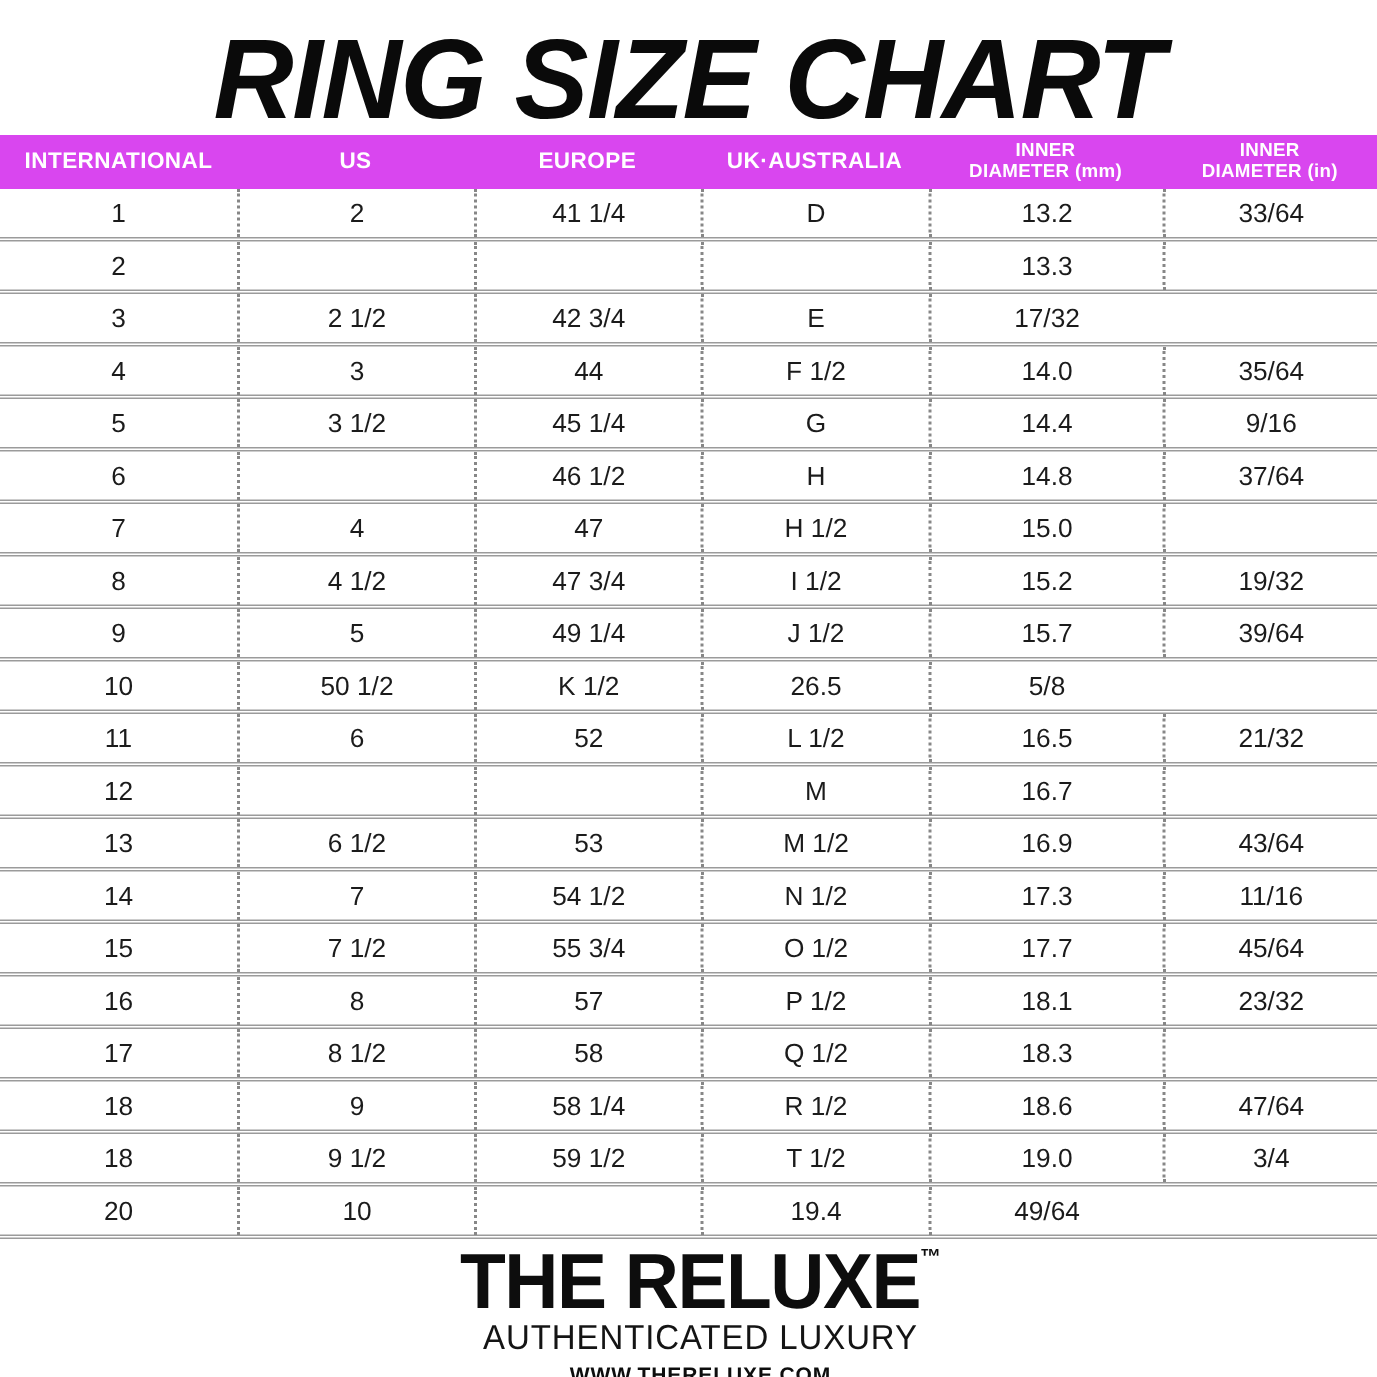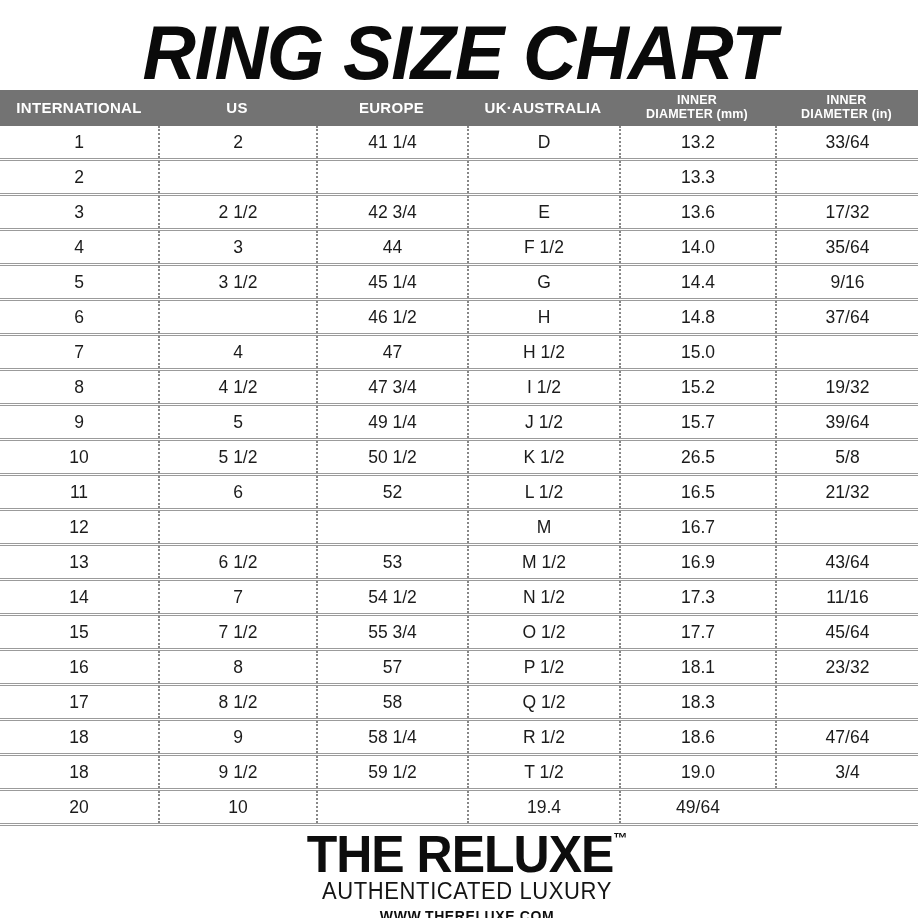"INTERNATIONAL" .header-bar { background: #737373 -> #d946ef }
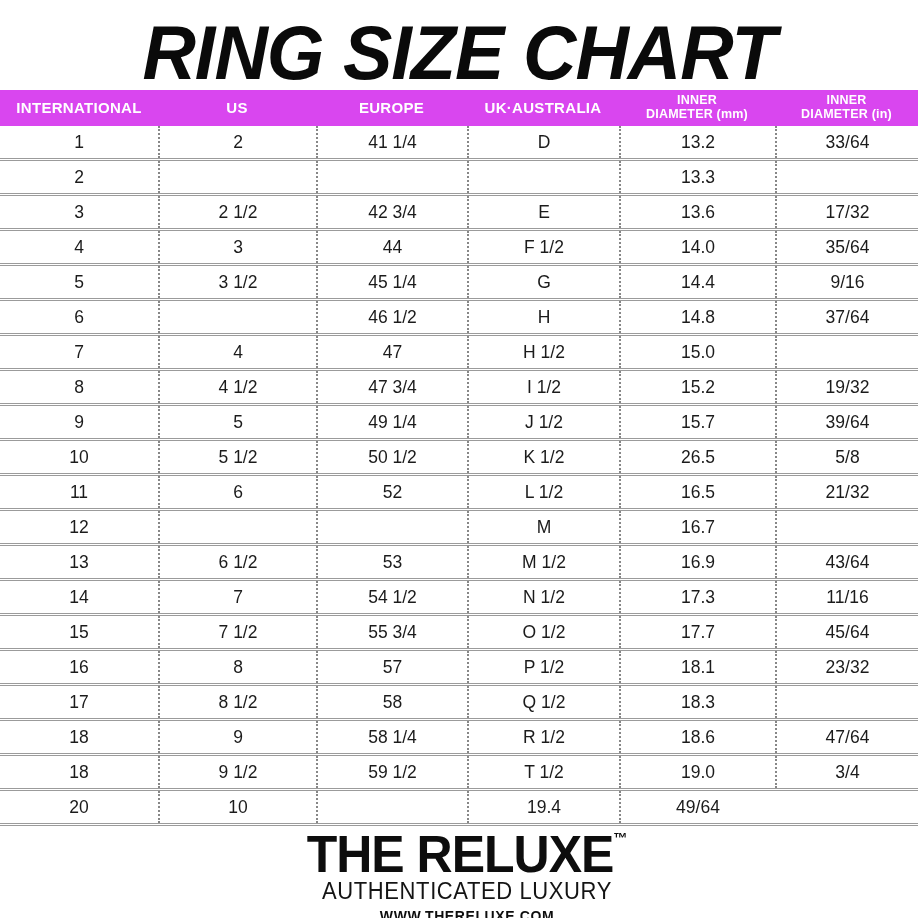"13.6" div.cell { html: <div>13.6</div> -> none }
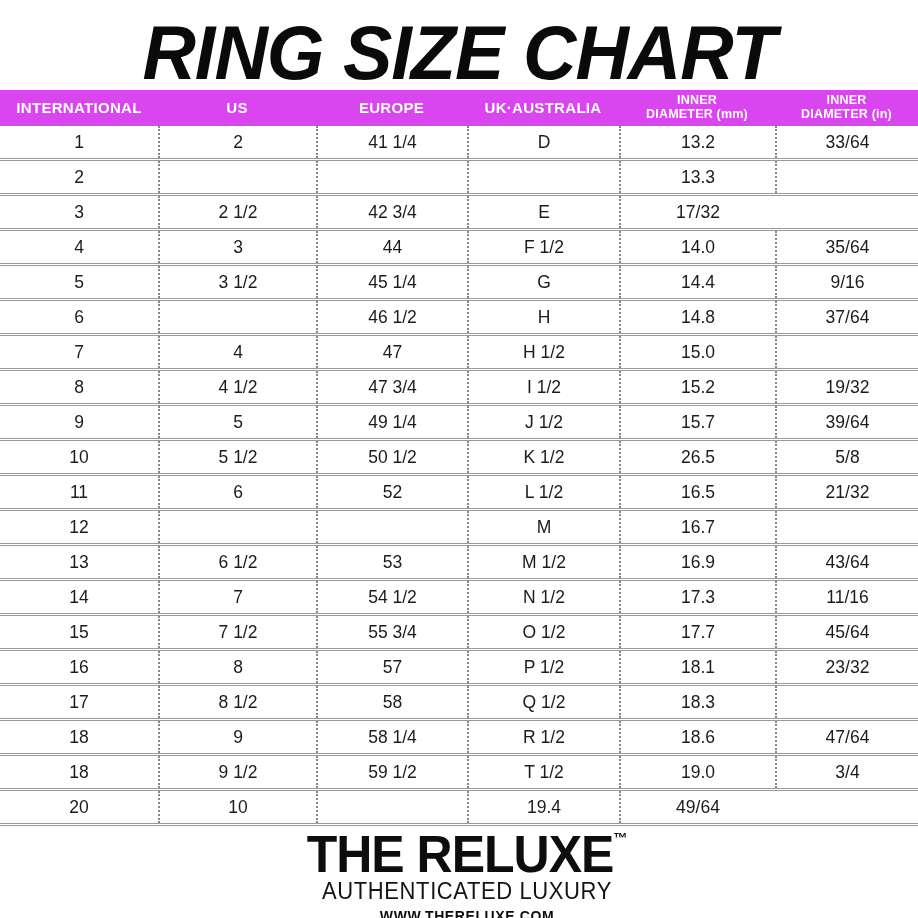"5 1/2" div.cell { html: <div>5 1/2</div> -> none }
